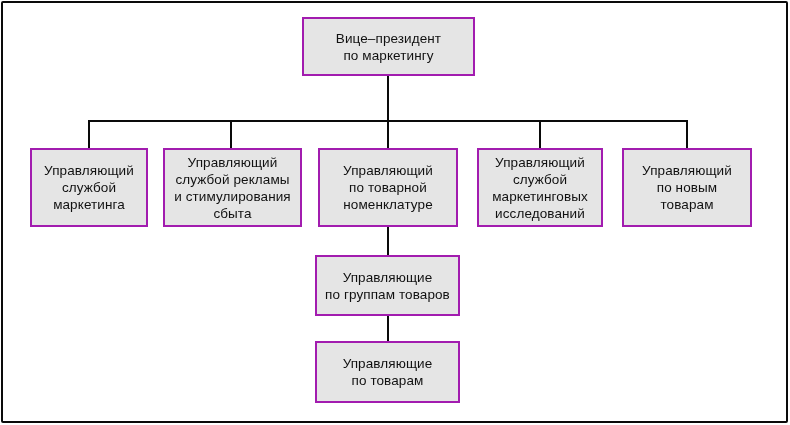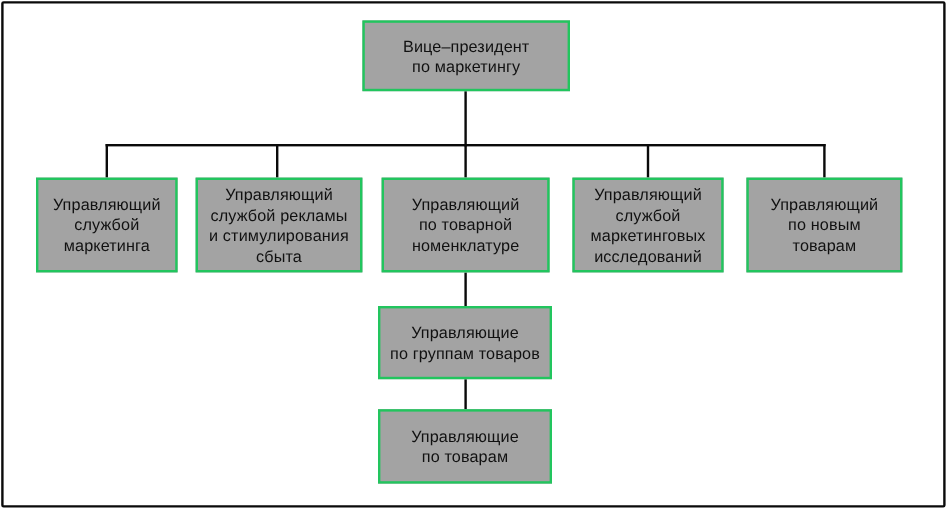"Вице–президент" .box { background: #a3a3a3 -> #e5e5e5; border: 2px solid #22c55e -> 2px solid #a21caf }
